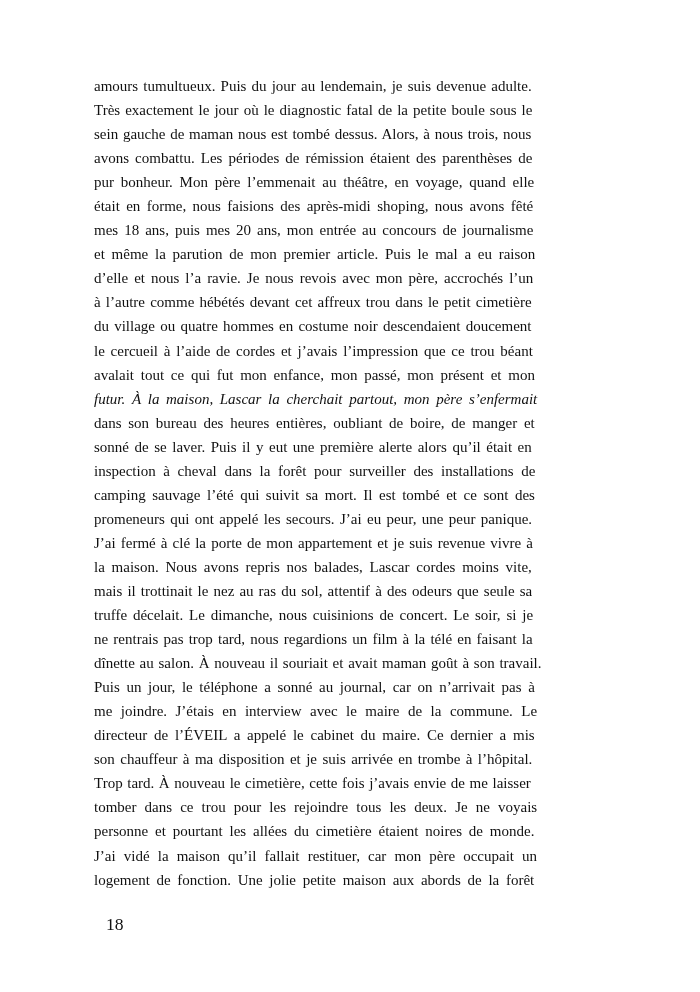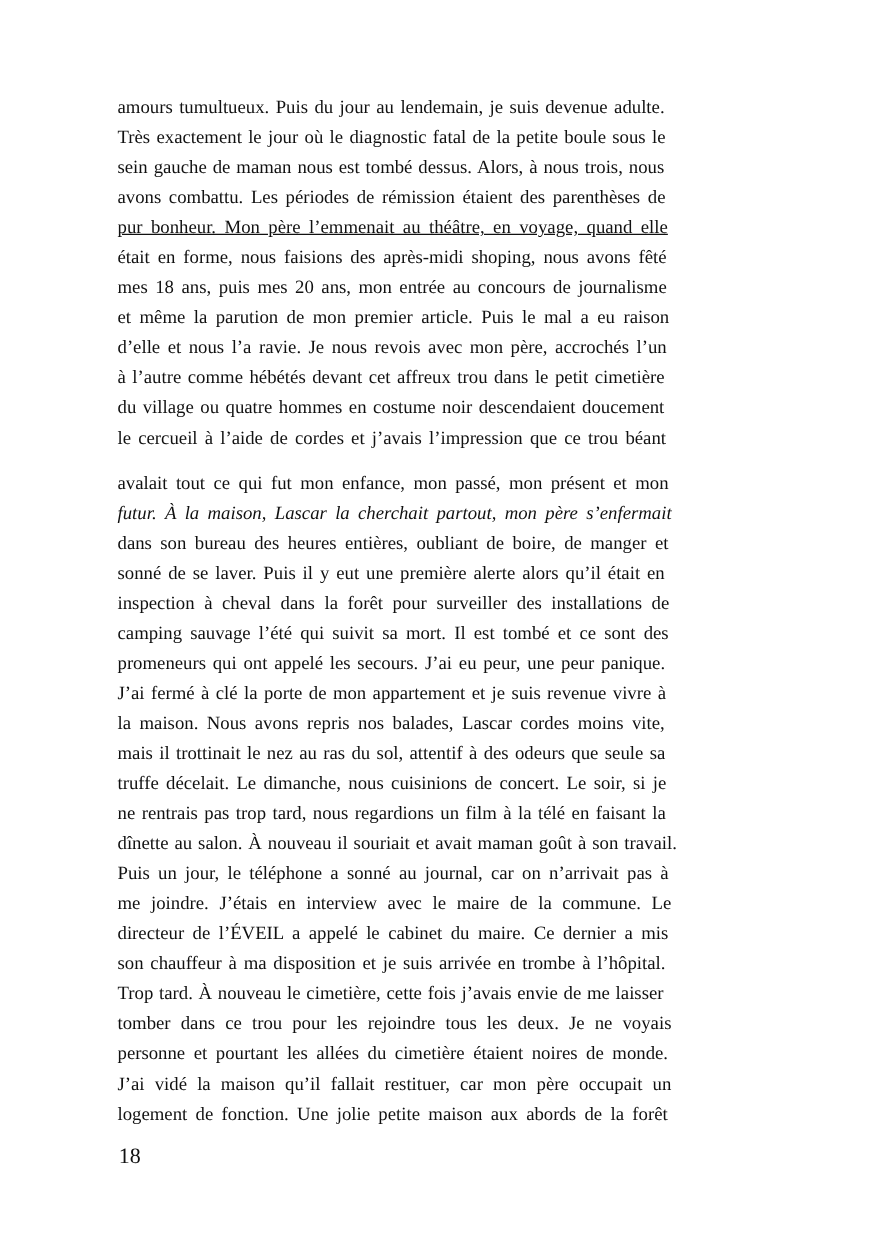"pur bonheur. Mon père l’emmenait" span.line { text-decoration: underline -> none }
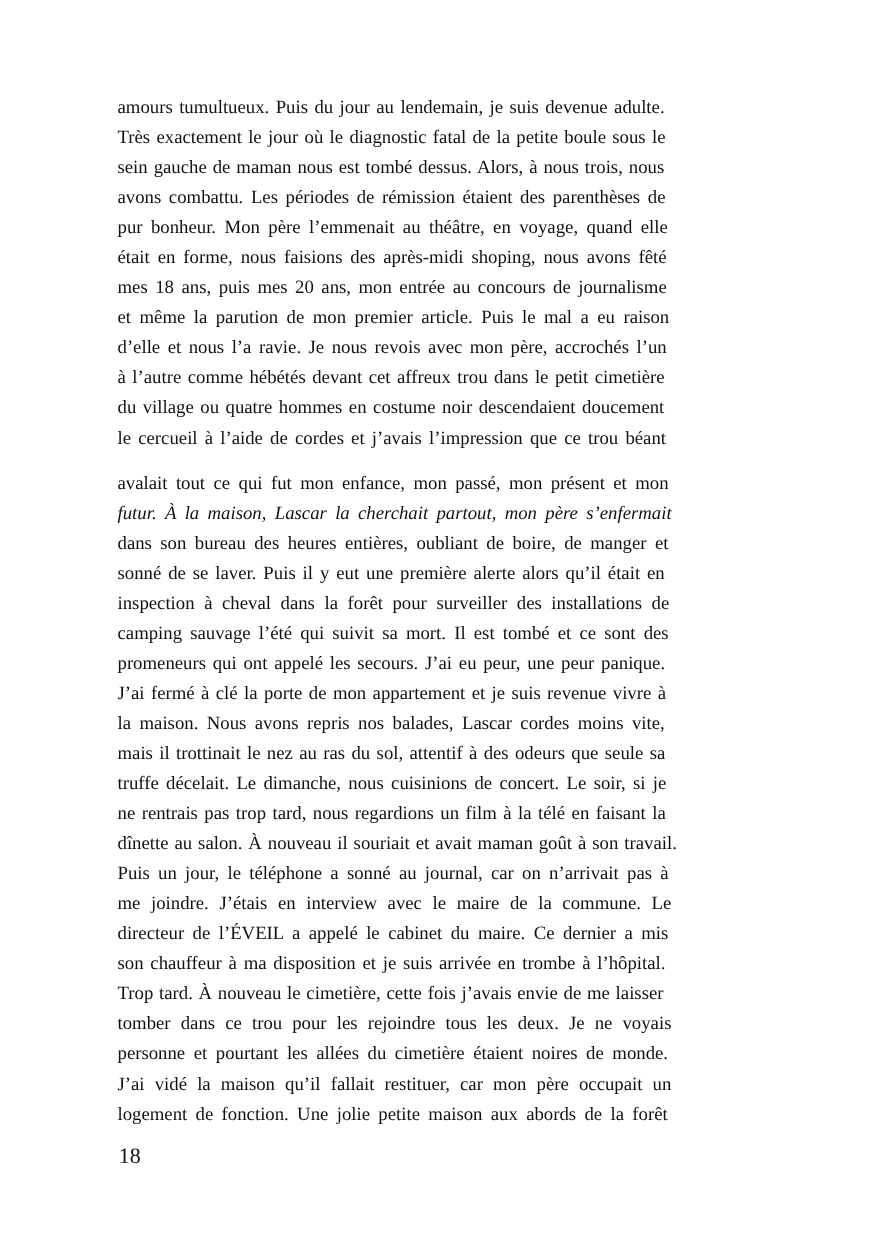"avalait tout ce qui fut" span.line { margin-top: 12px -> none }
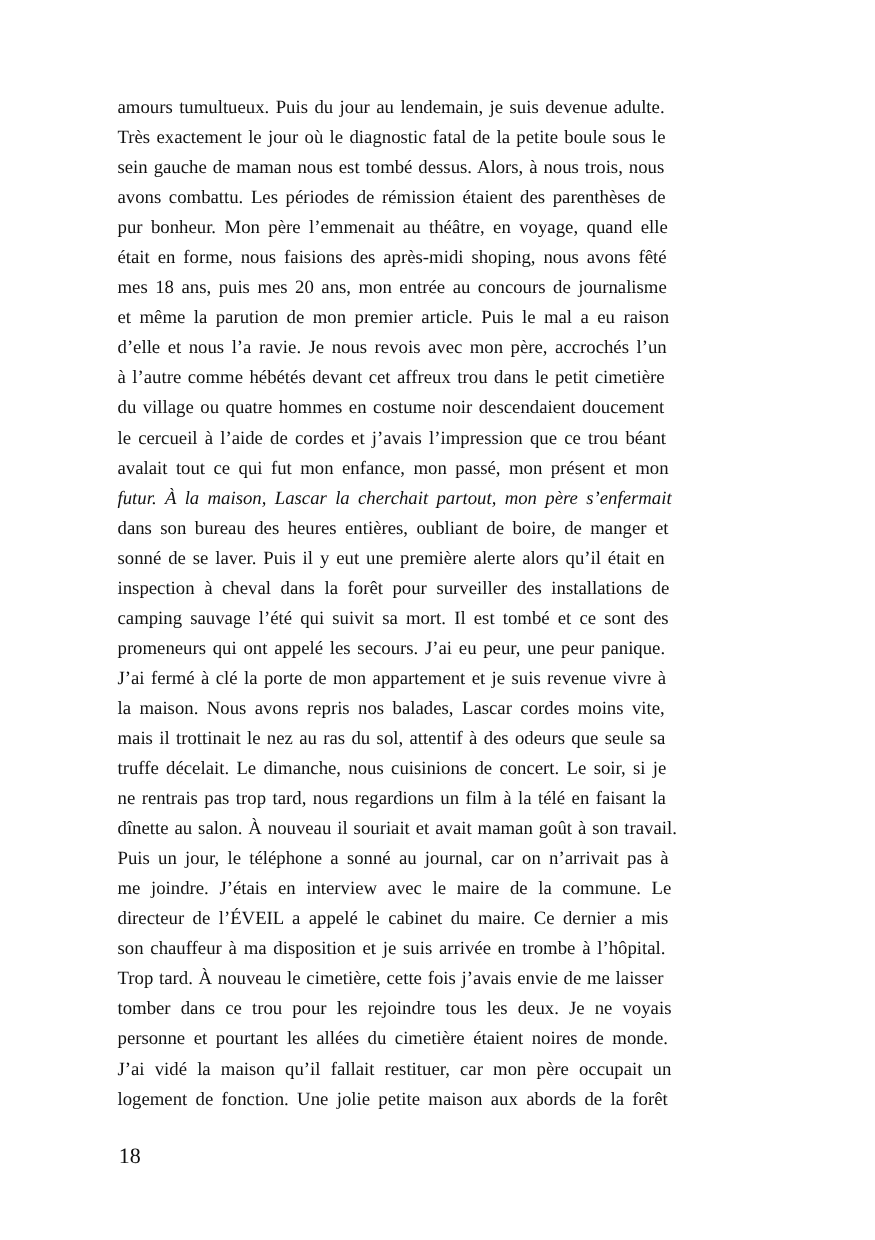"18" .page-number { left: 95px -> 106px }
